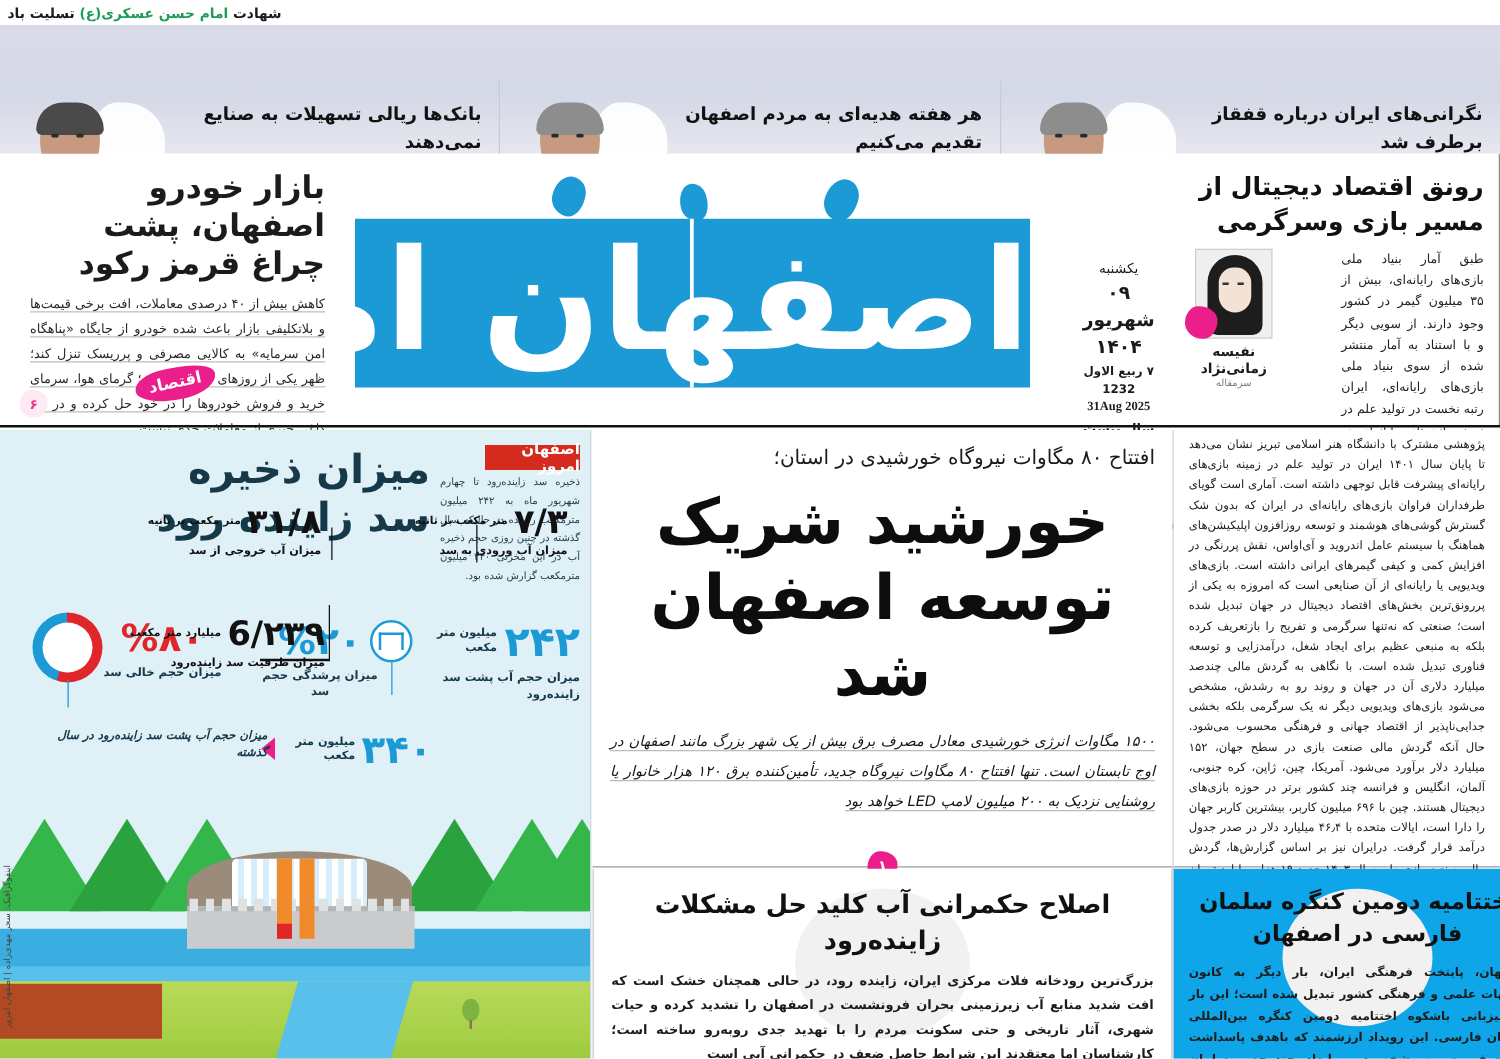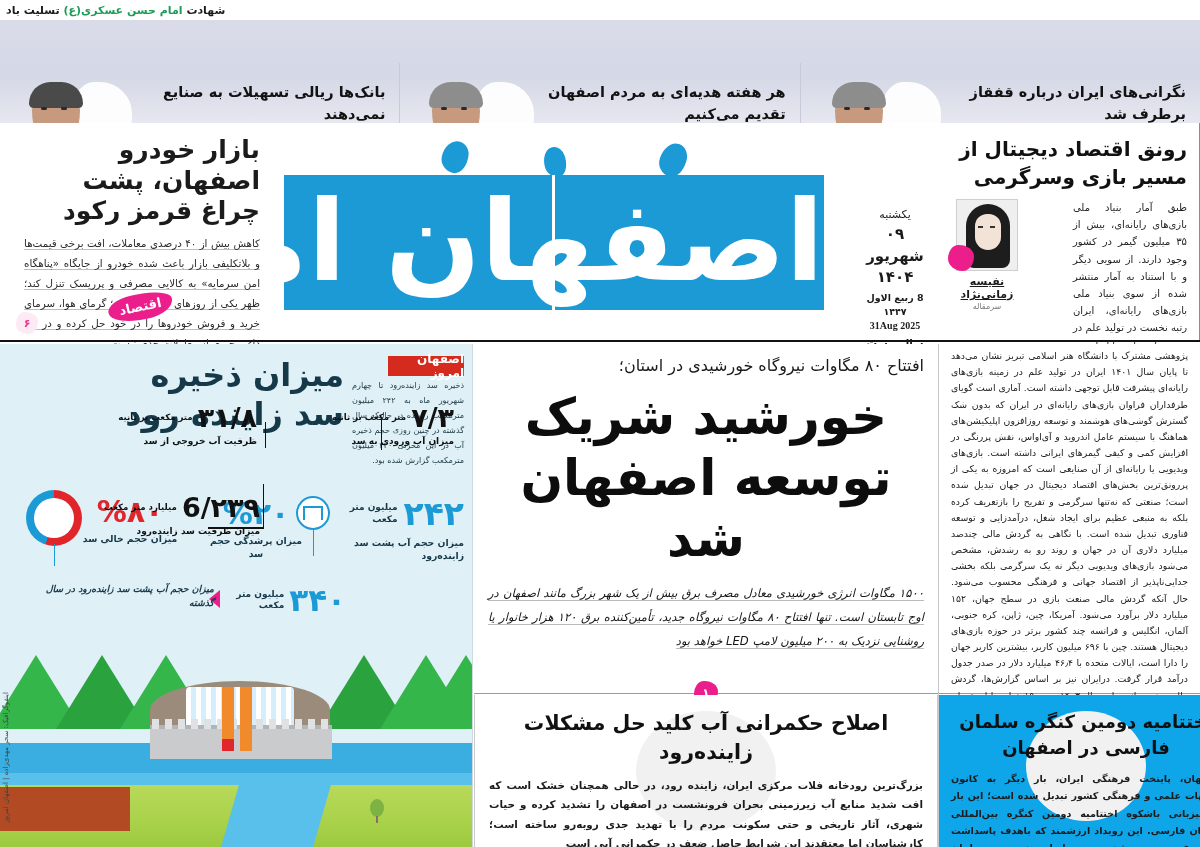"نفیسه زمانی‌نژاد" .authorname { text-decoration: underline -> none }
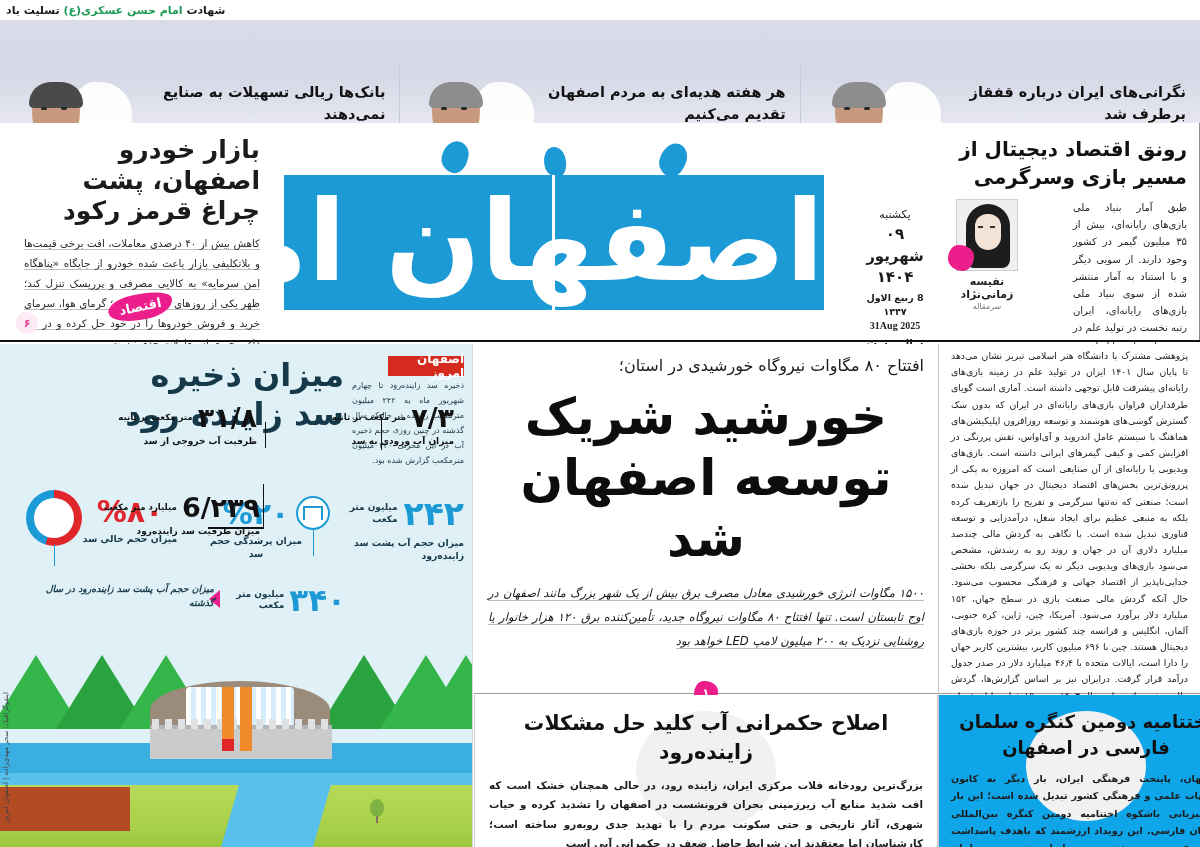"8 ربیع الاول ۱۴۴۷" div.md-hij { text: 8 ربیع الاول ۱۴۴۷ -> ۷ ربیع الاول 1232 }
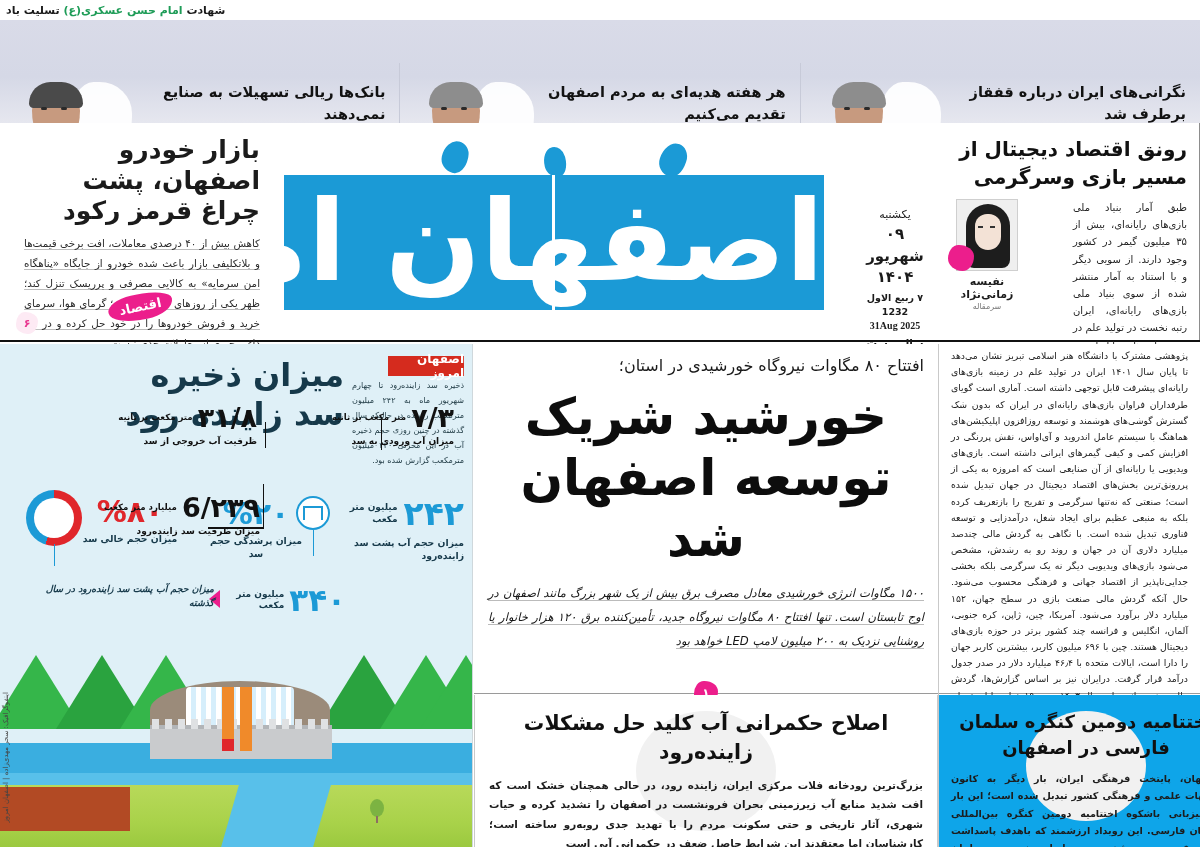"ظرفیت آب خروجی از سد" div.cap { text: ظرفیت -> میزان }
